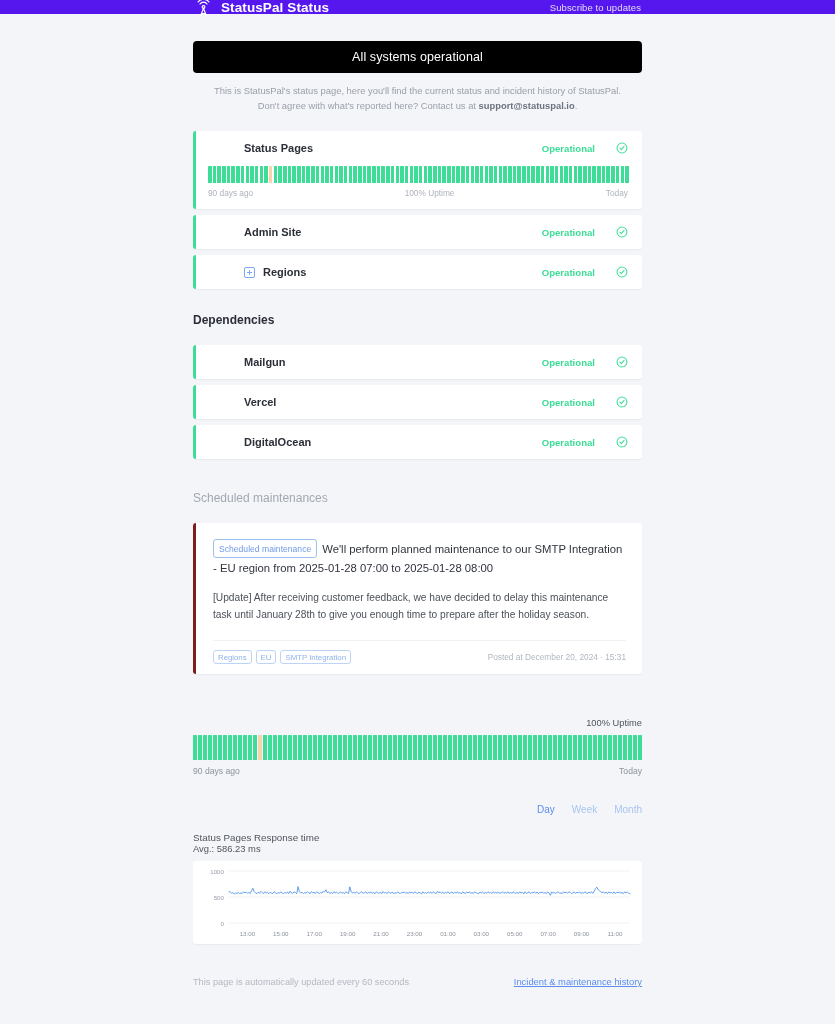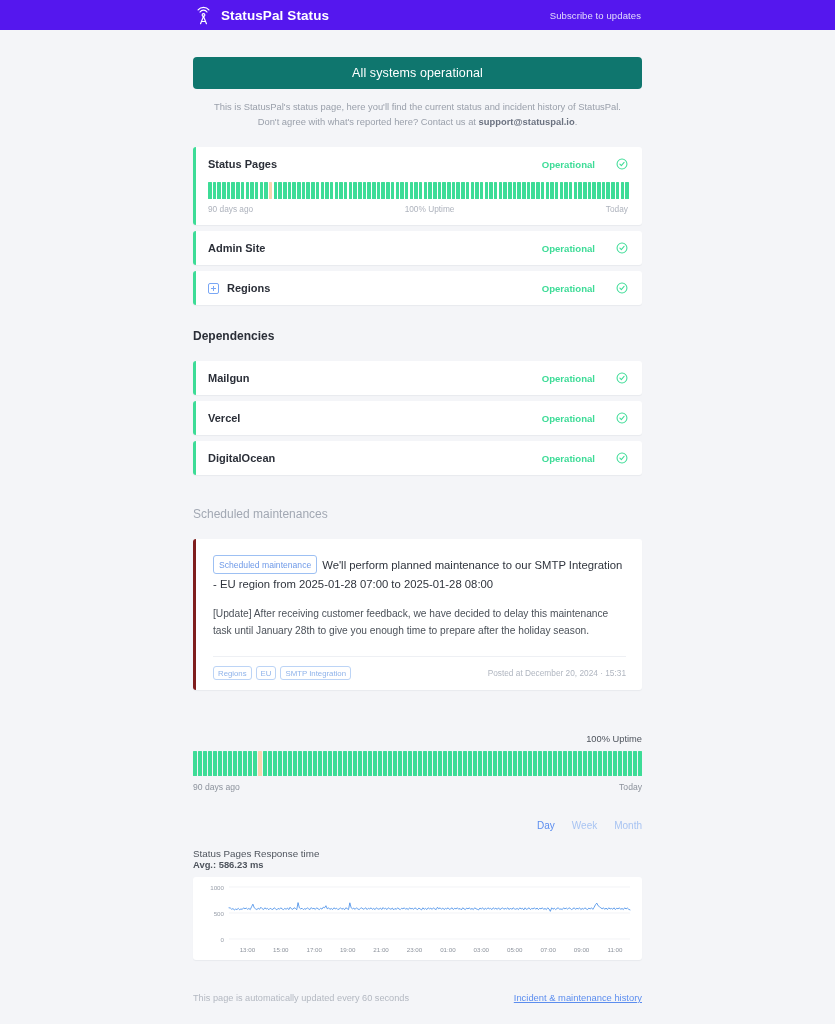"StatusPal Status" .topbar { height: 30px -> 14px }
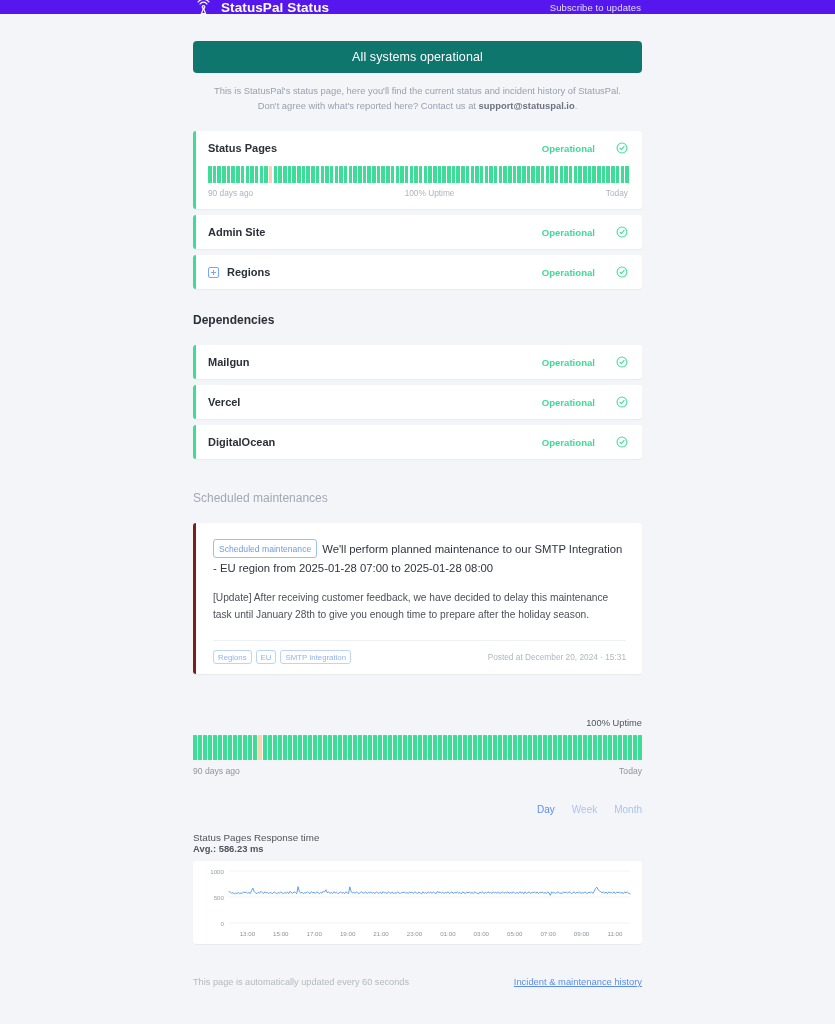"All systems operational" .banner { background: #0f766e -> #000000 }
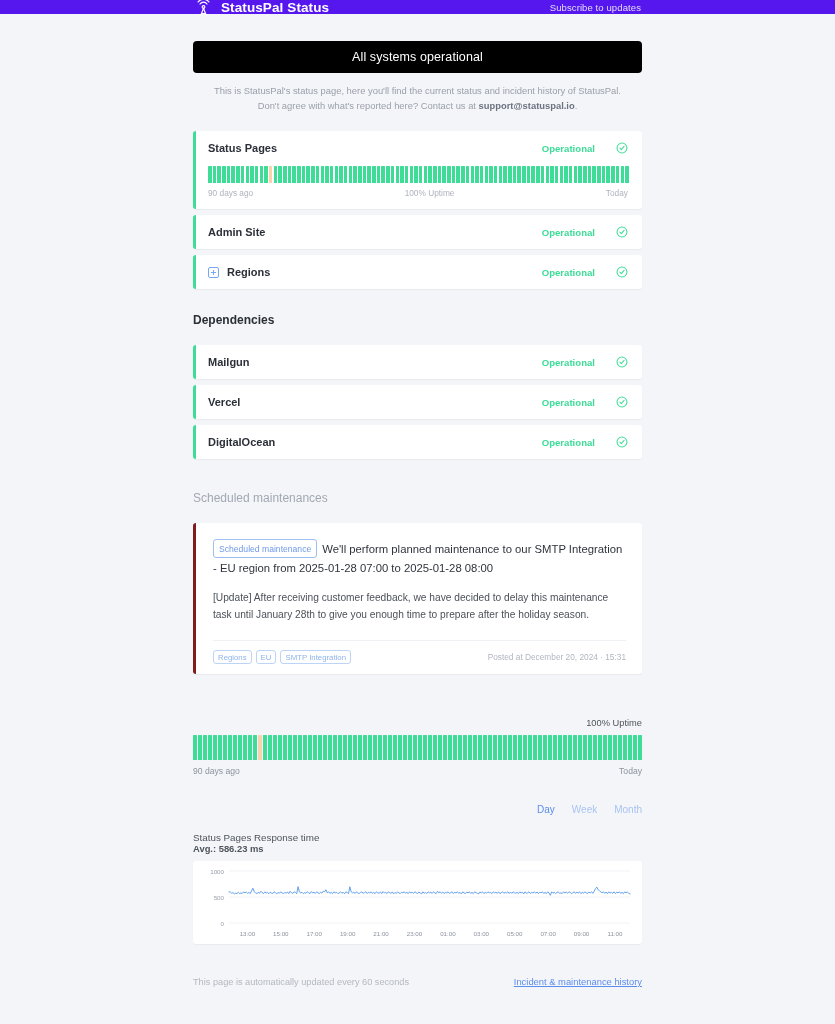"Status Pages" .card-head { margin-left: none -> 36px }
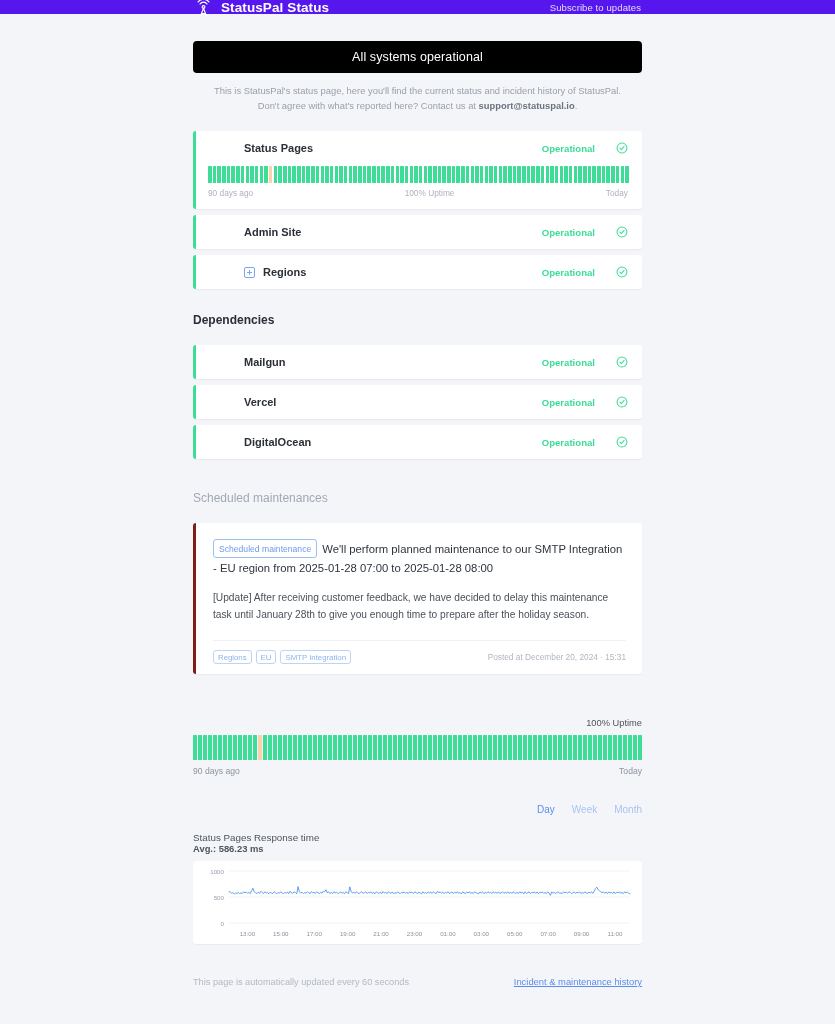"Avg.: 586.23 ms" .chart-avg { font-weight: bold -> none }
